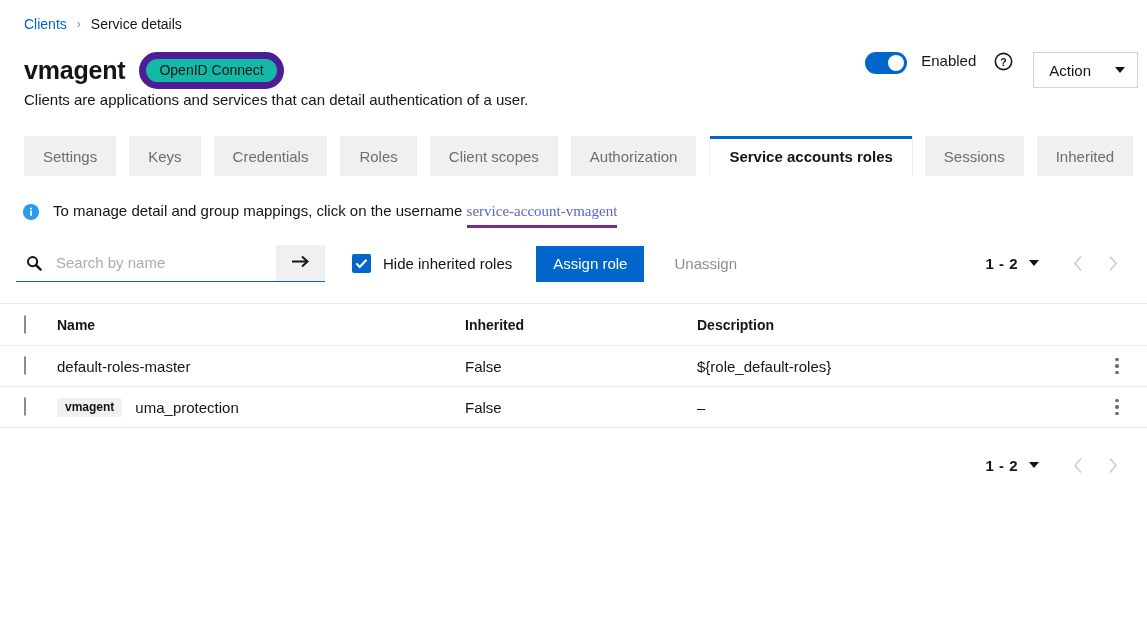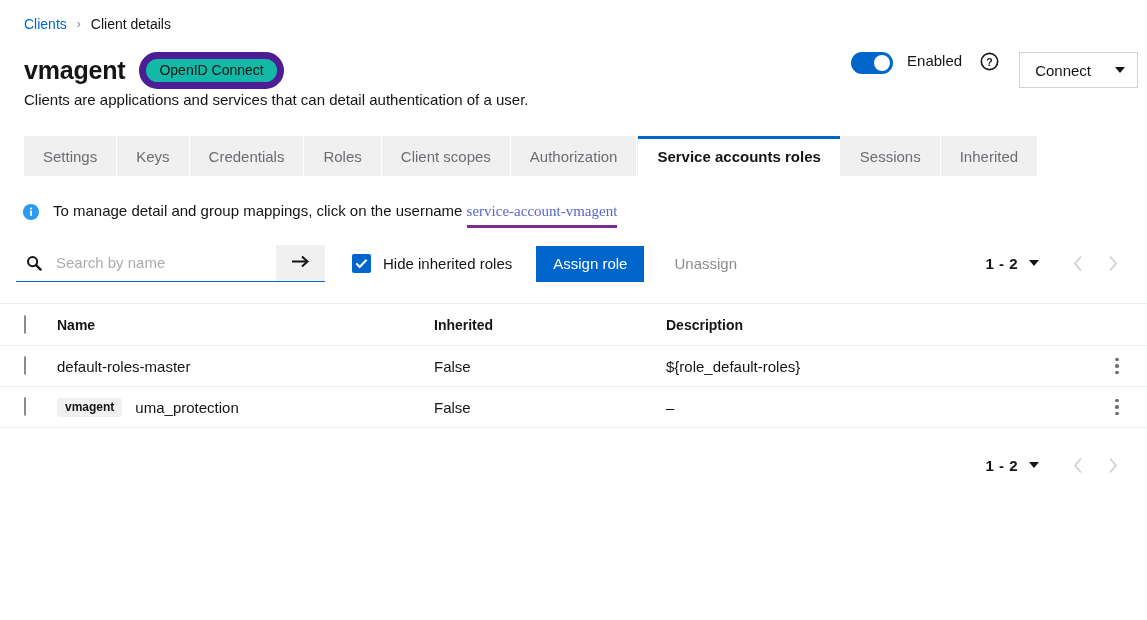"Client details" span.bc-current { text: Client -> Service }
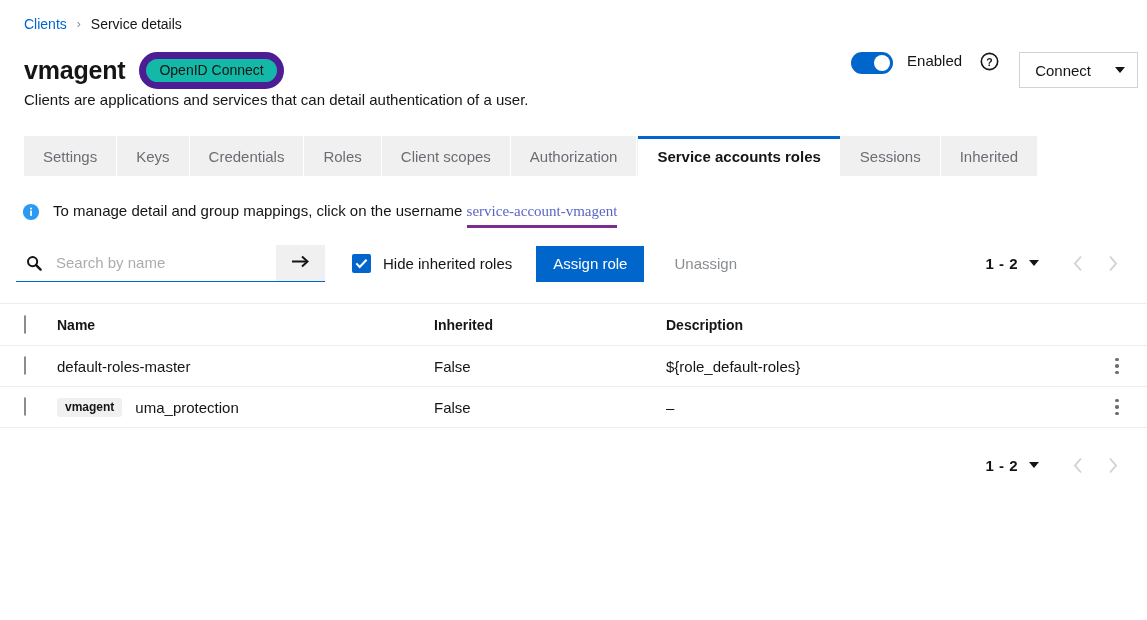"Connect" span { text: Connect -> Action }
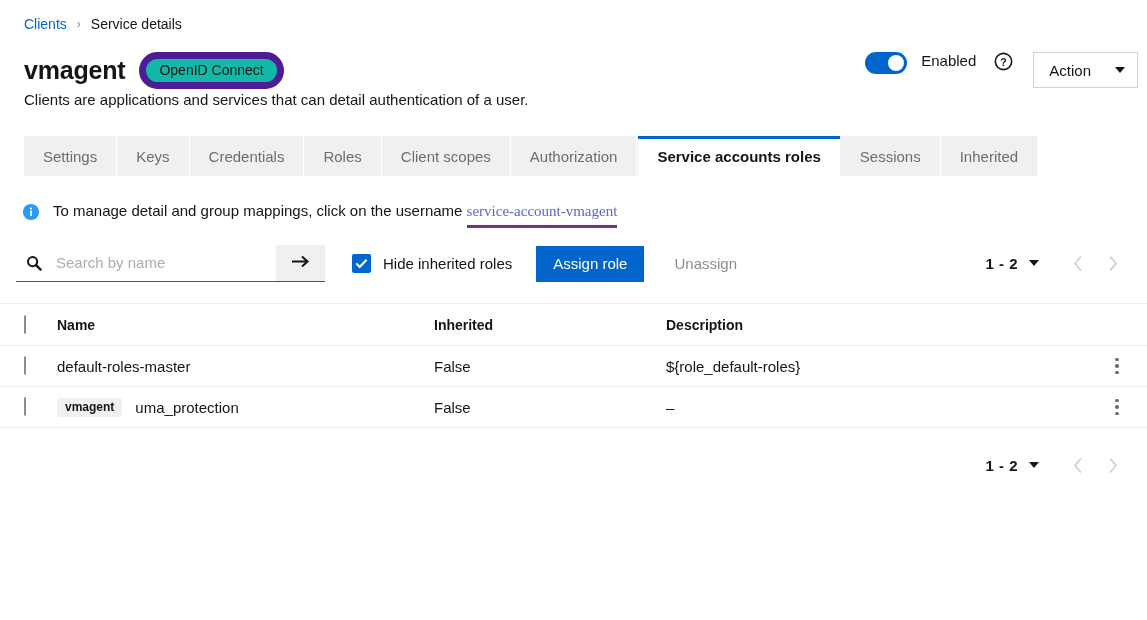"Settings" .tabs { gap: none -> 12px }
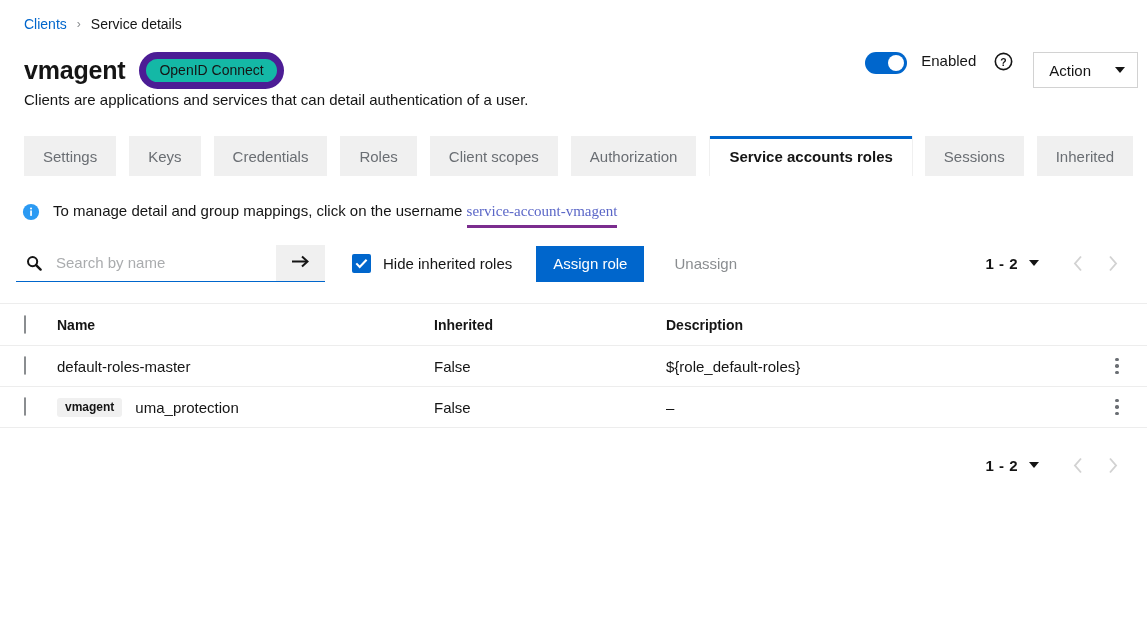"Name" .c-name { width: 377px -> 408px }
